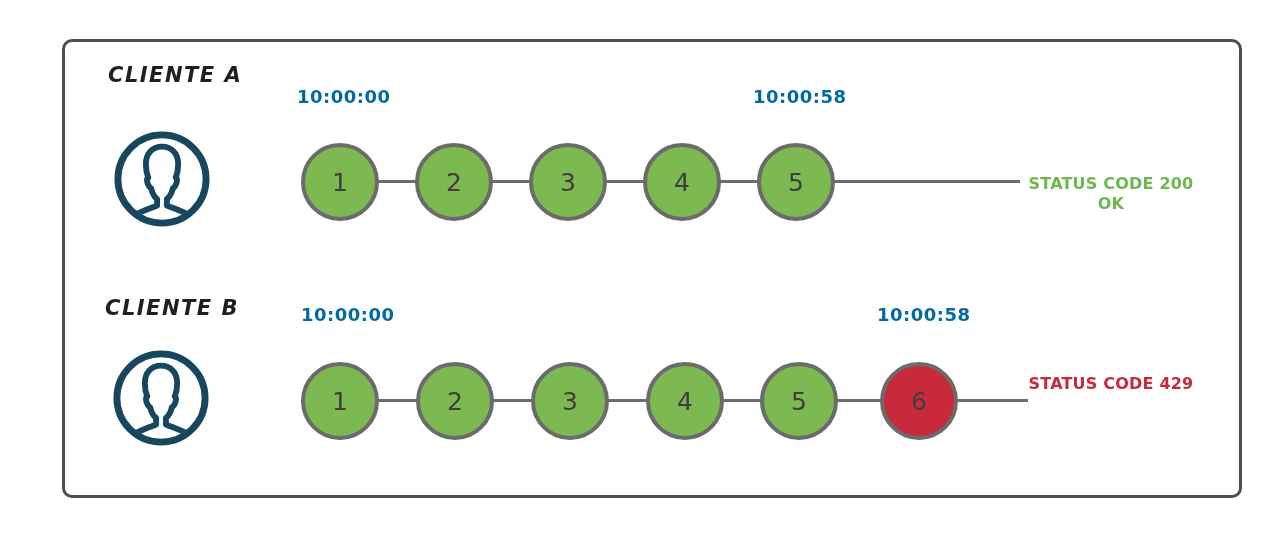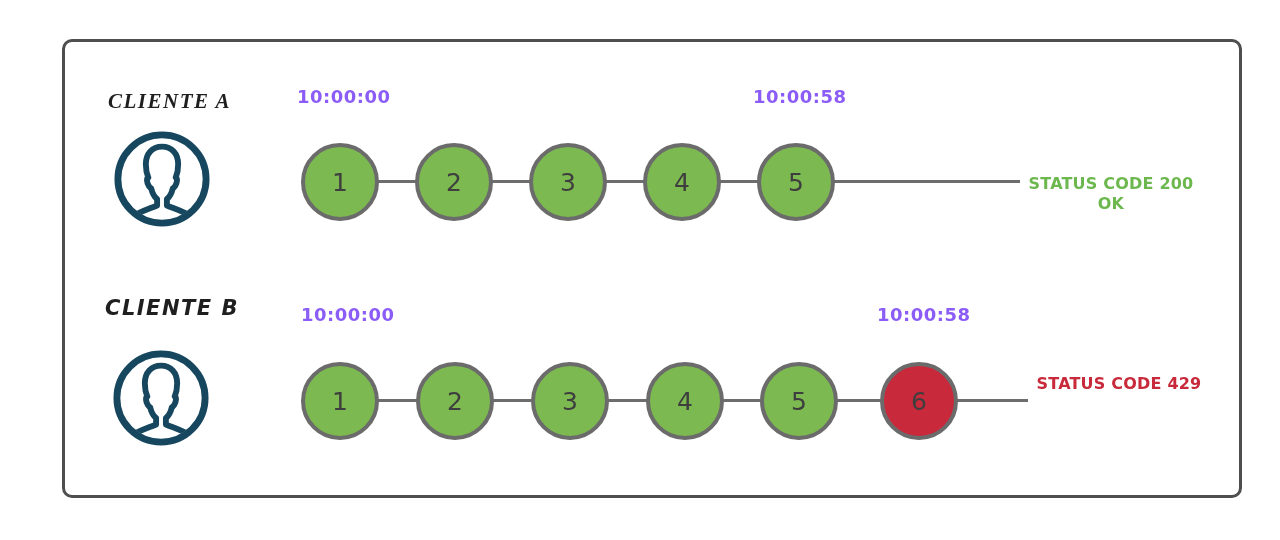"CLIENTE A" #label-a { font-family: Liberation Serif, serif -> none; top: 89px -> 63px }
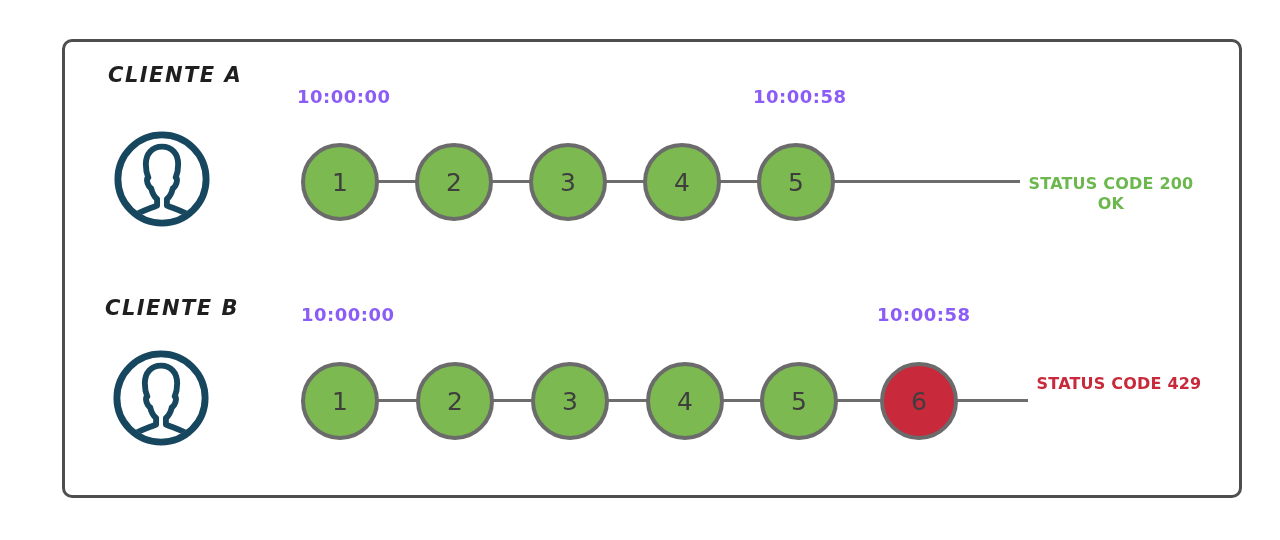"10:00:00" .timestamp { color: #8b5cf6 -> #0369a1 }
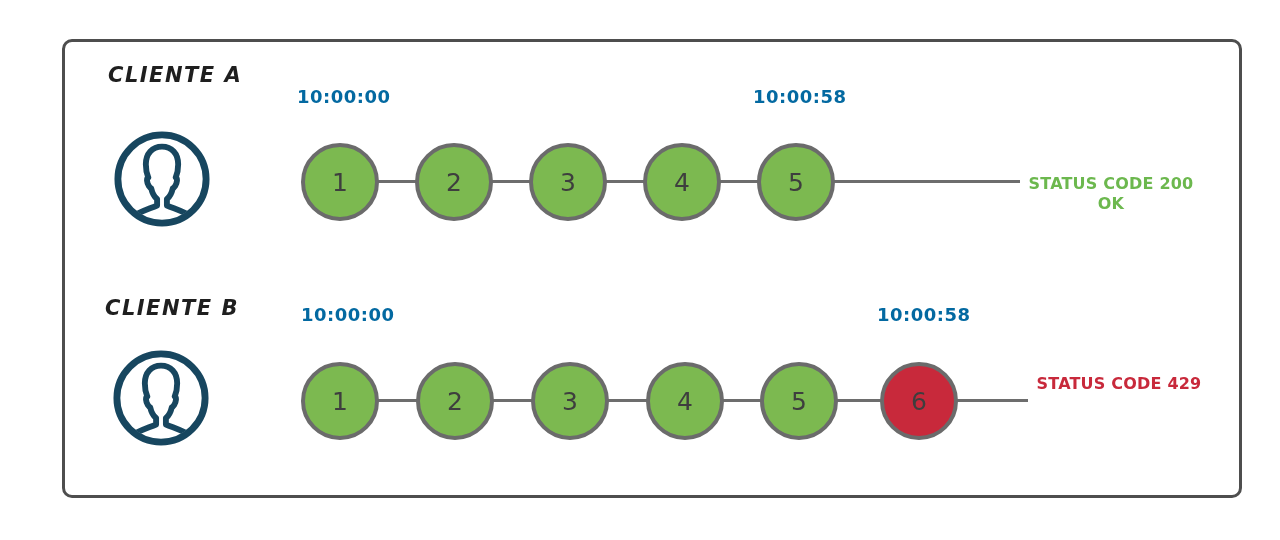"STATUS CODE 429" .status.error { margin-left: 8px -> none }
